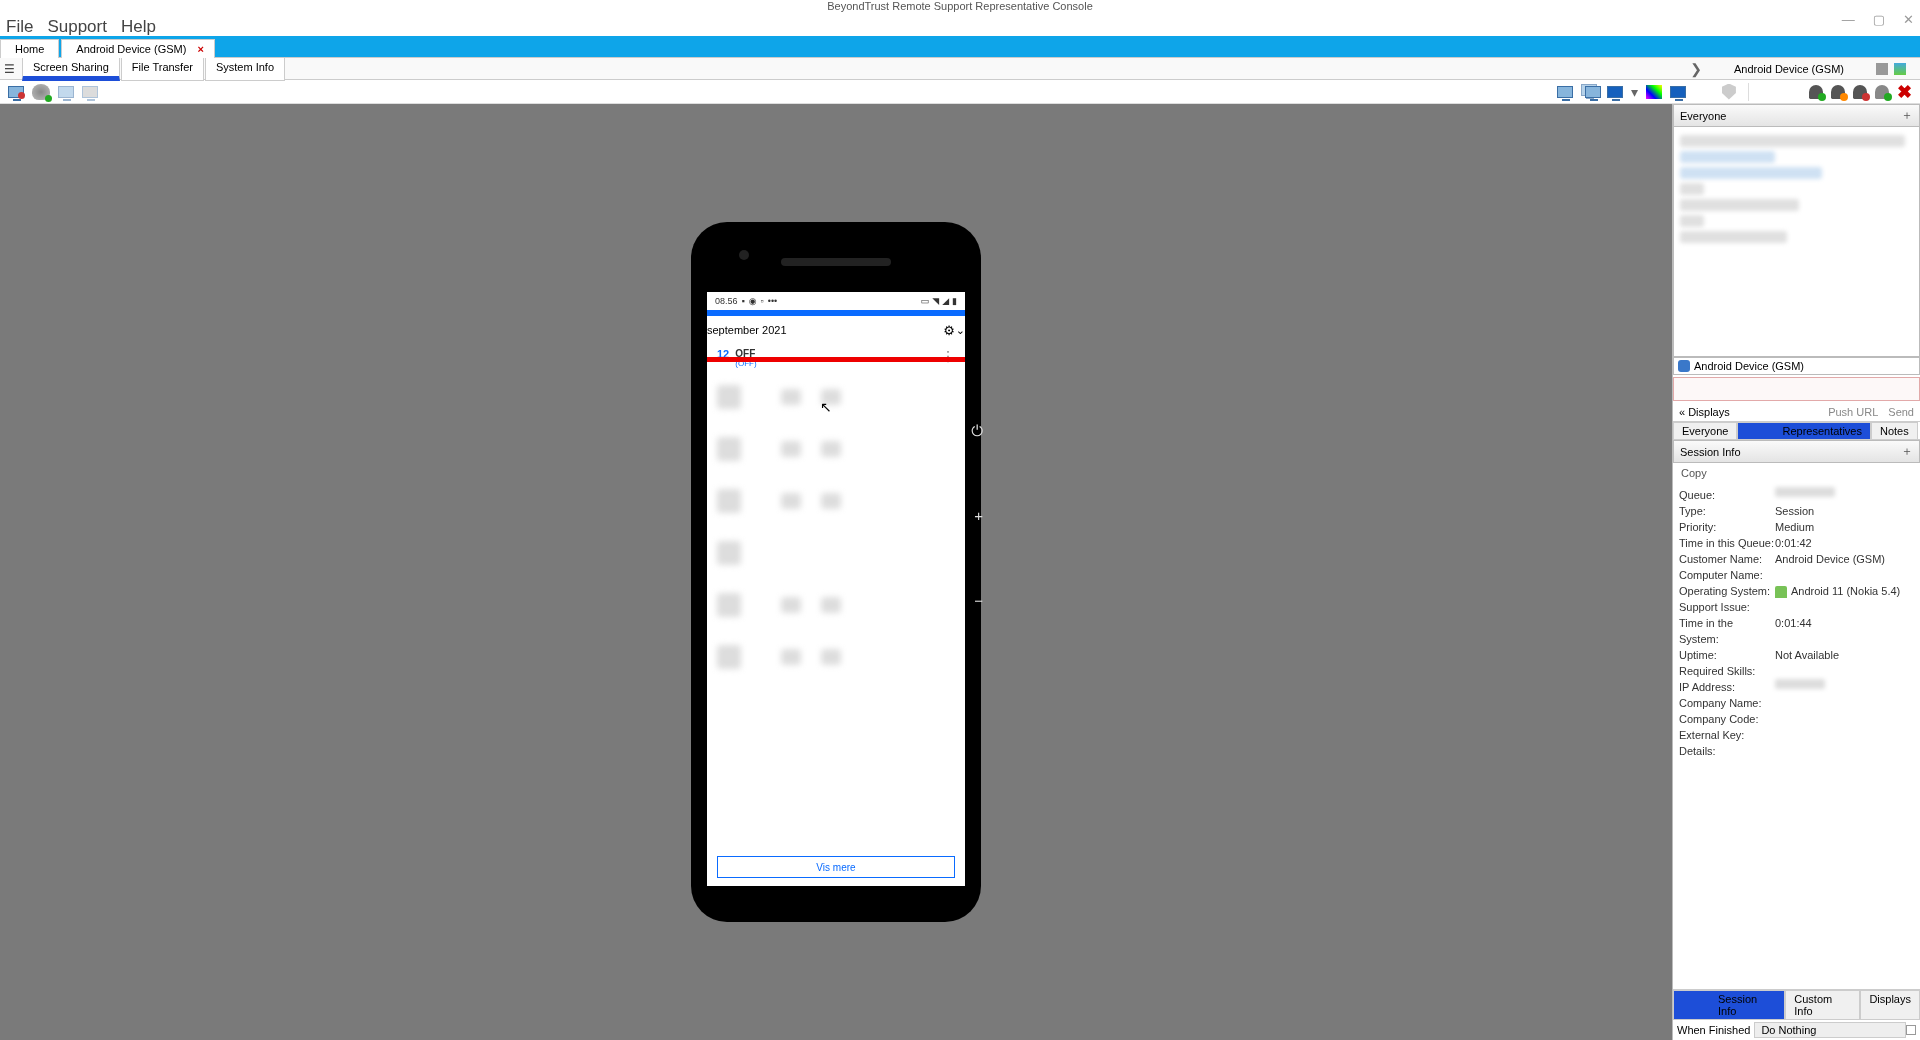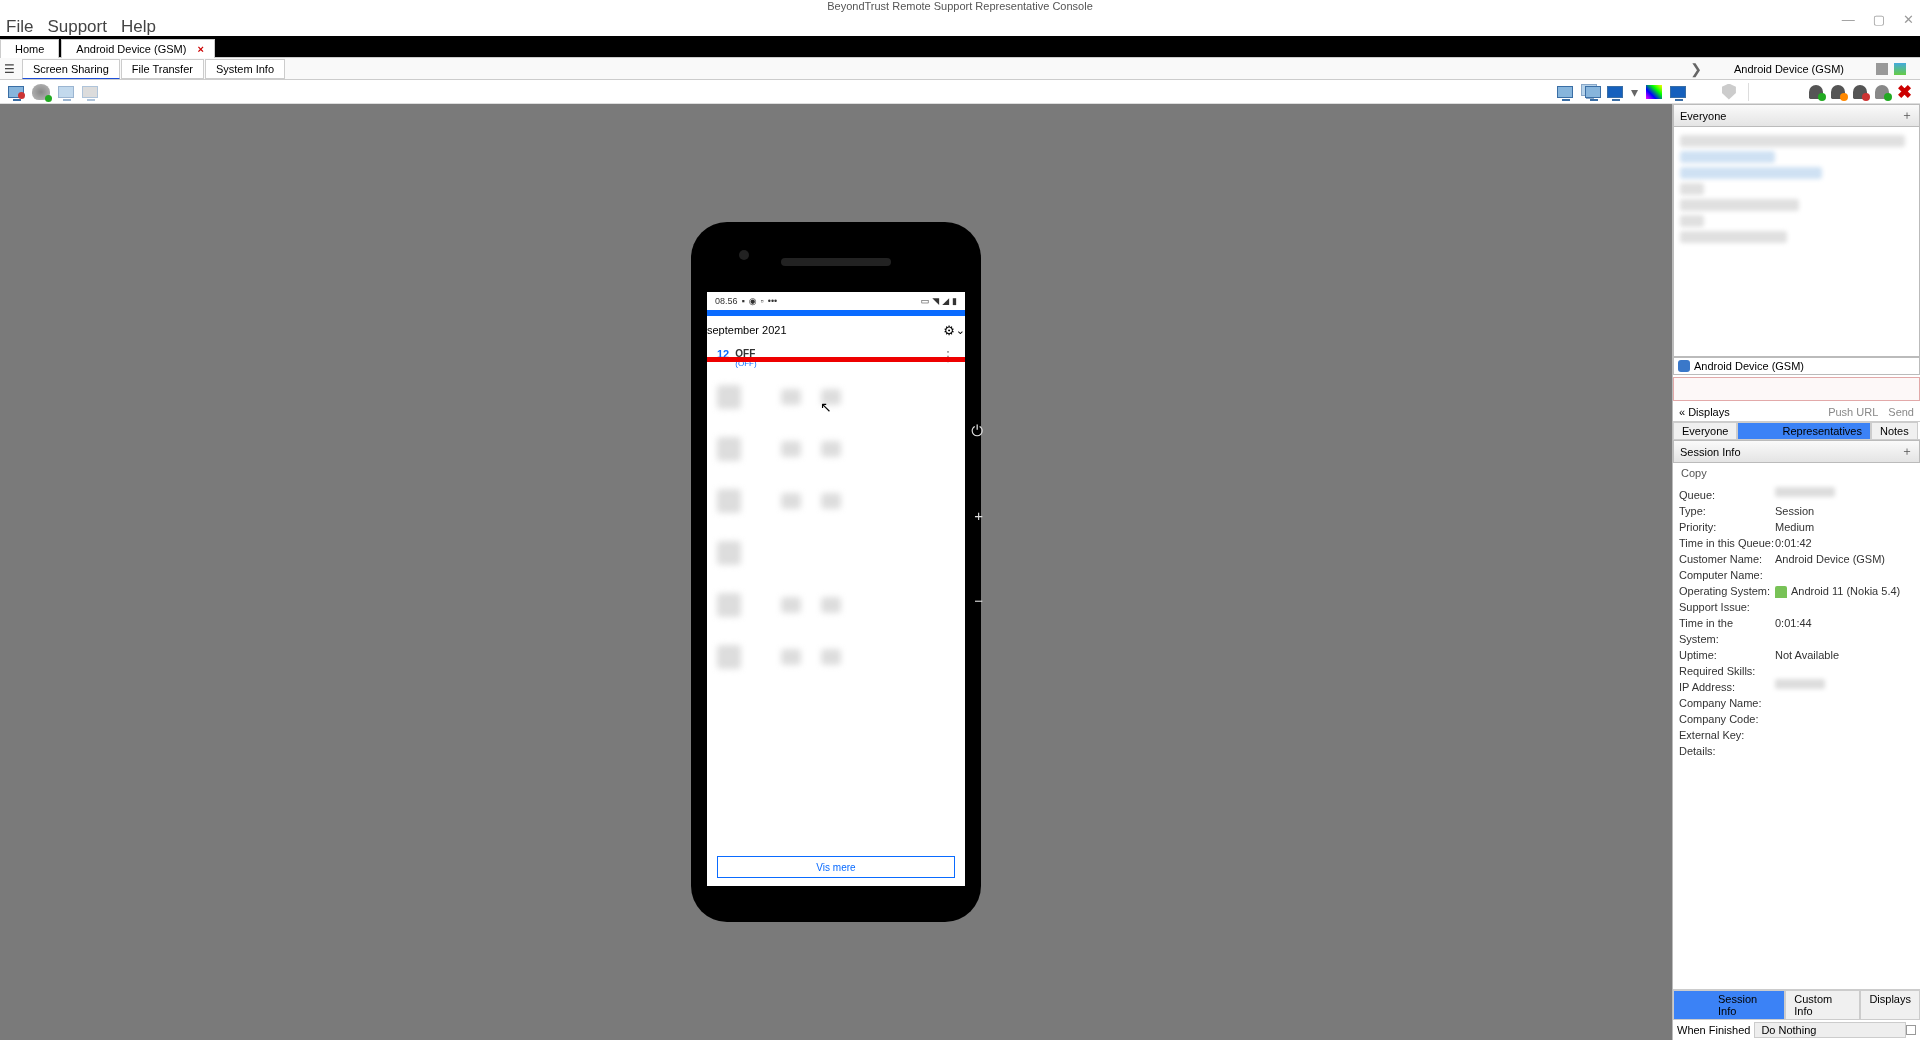"Home" .maintabs { background: #000000 -> #0ea5e9 }
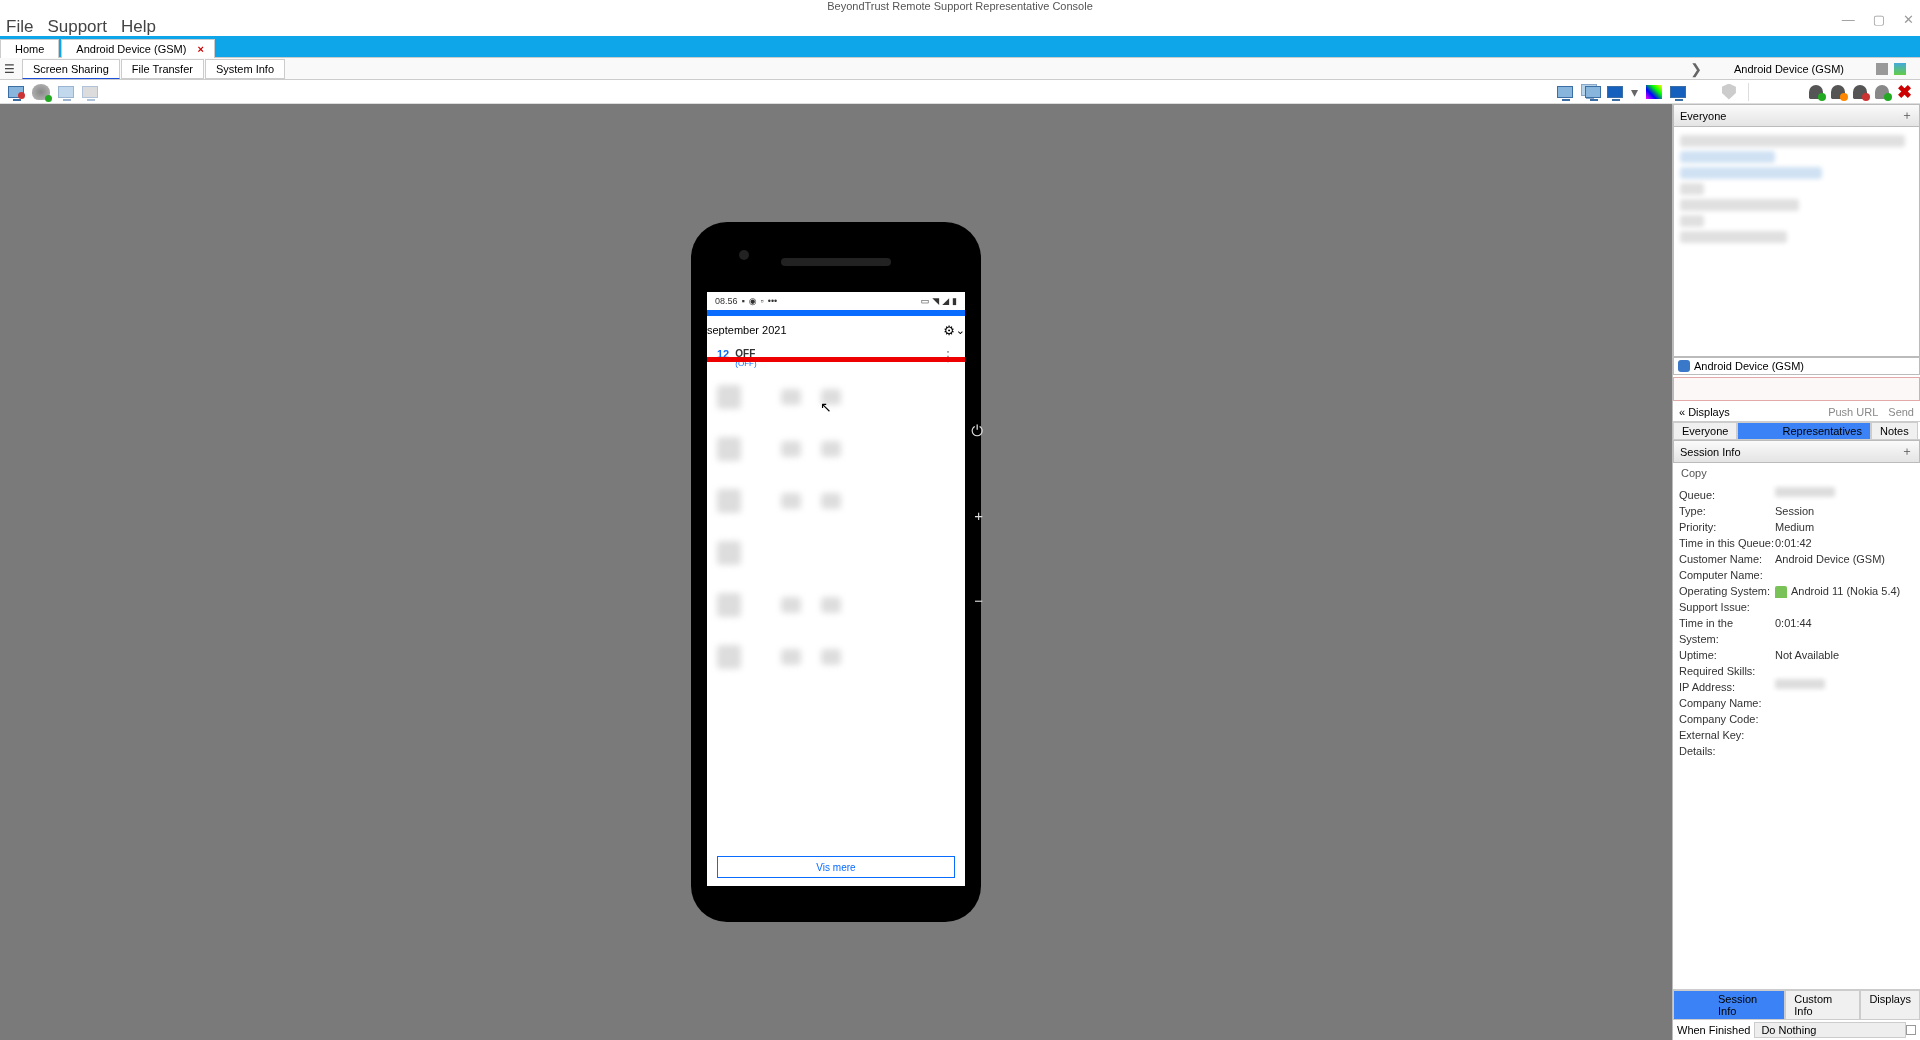"Screen Sharing" .subtab.active { border-bottom: 1px solid #1d4ed8 -> 5px solid #1d4ed8 }
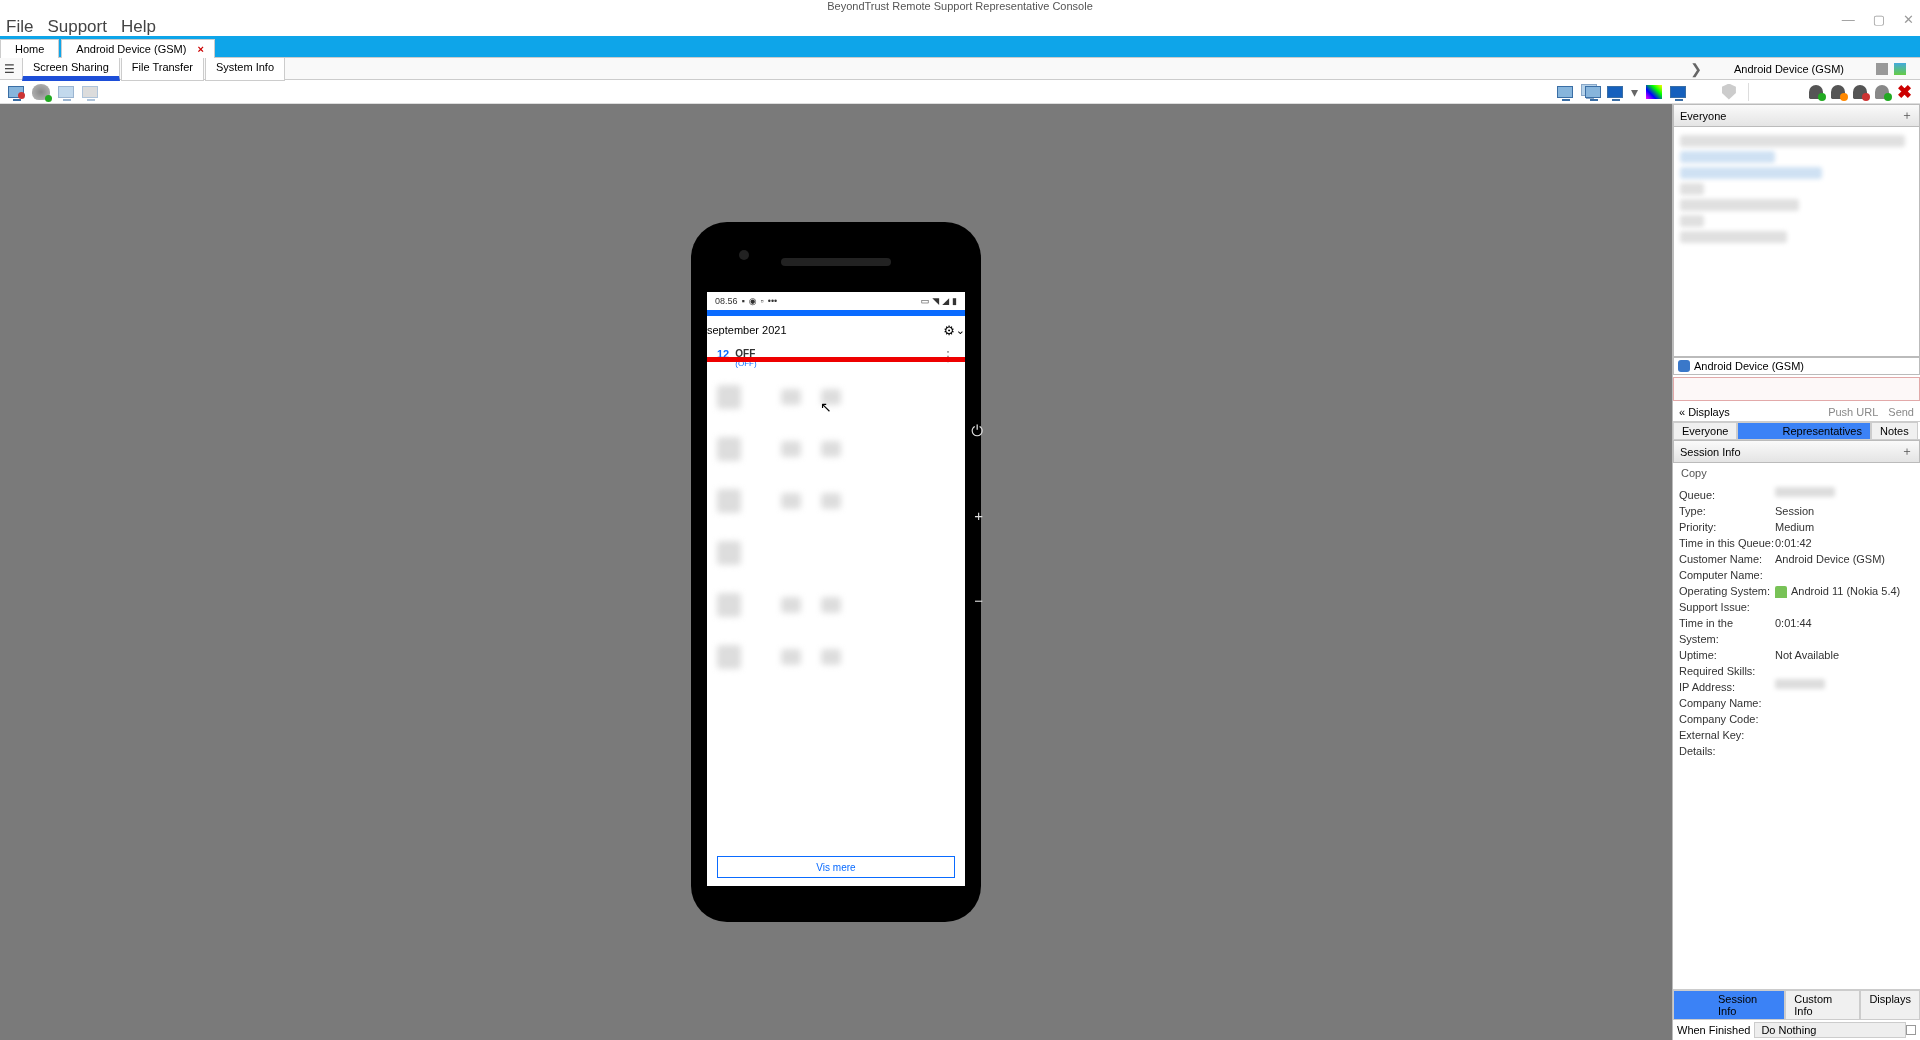"Representatives" .mini-tab.active { background: #3b82f6 -> #1d4ed8 }
